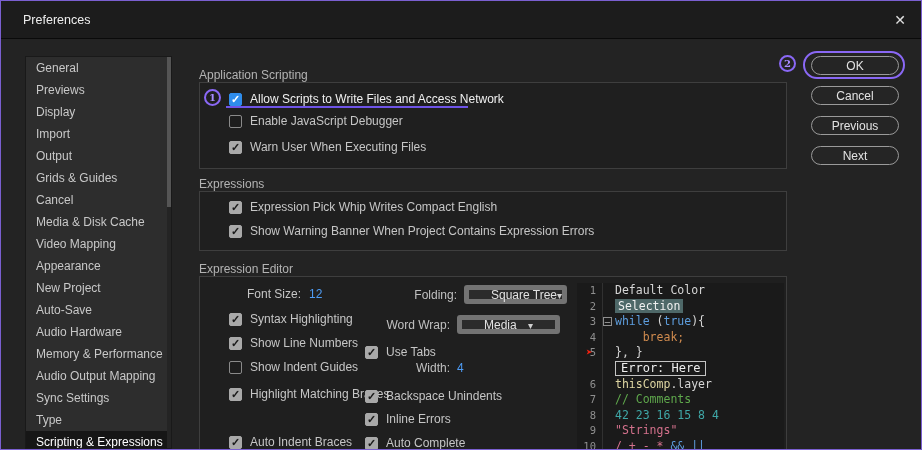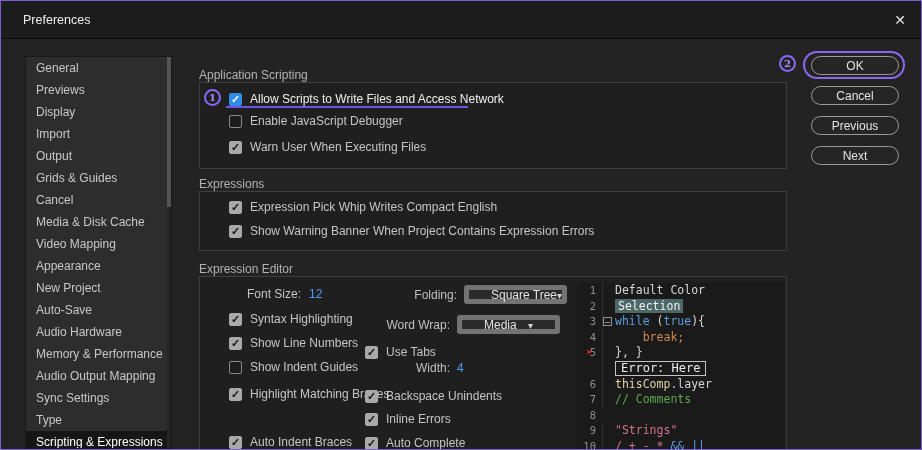"42 23 16 15 8" span.ct { html: none -> <span><span>42 23 16 15 8 4</span></span> }
